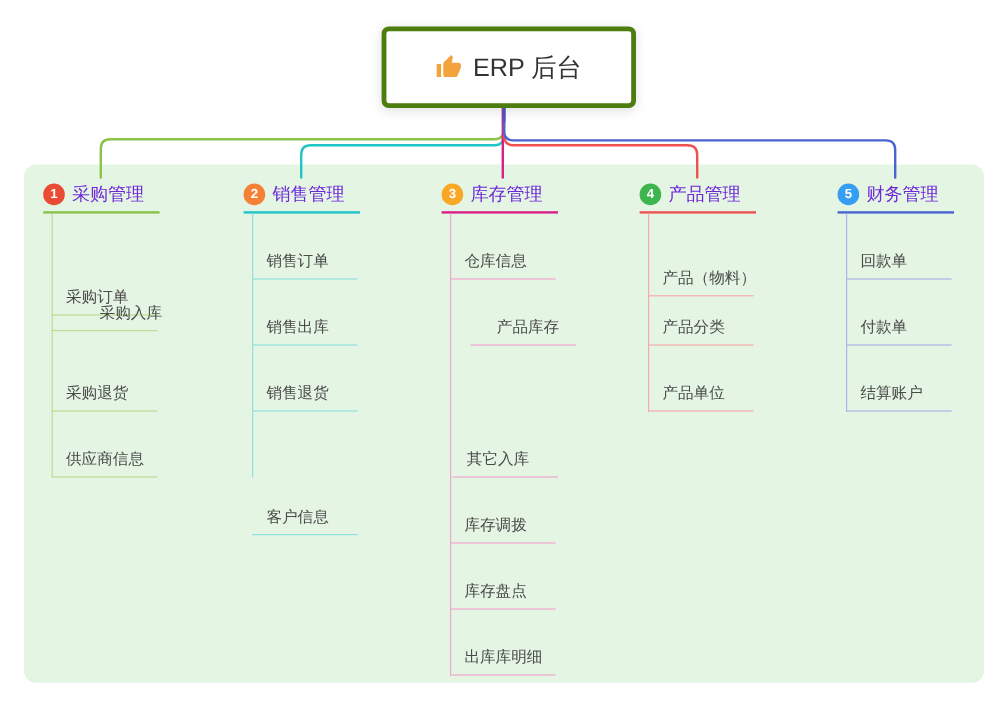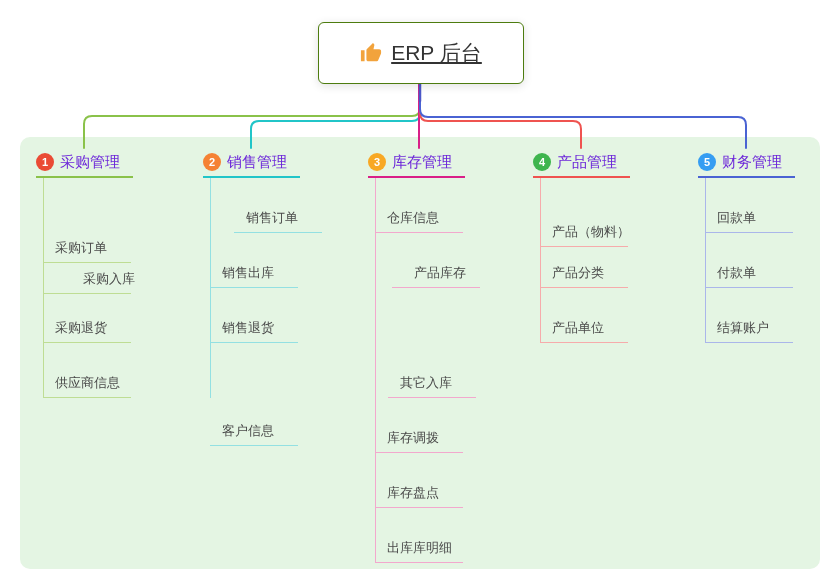"ERP 后台" .root-node { border: 1px solid #4d7c0f -> 4px solid #4d7c0f; text-decoration: underline -> none }
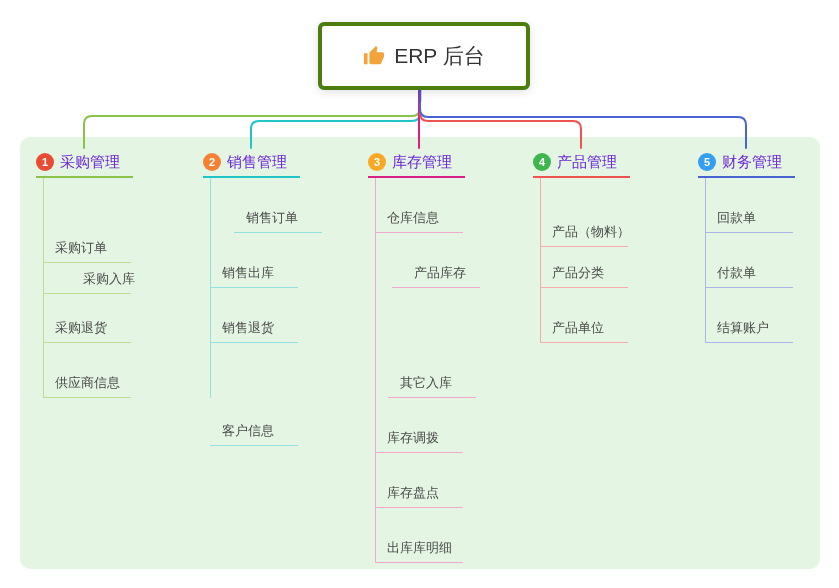"销售订单" div.child { margin-left: 24px -> none }
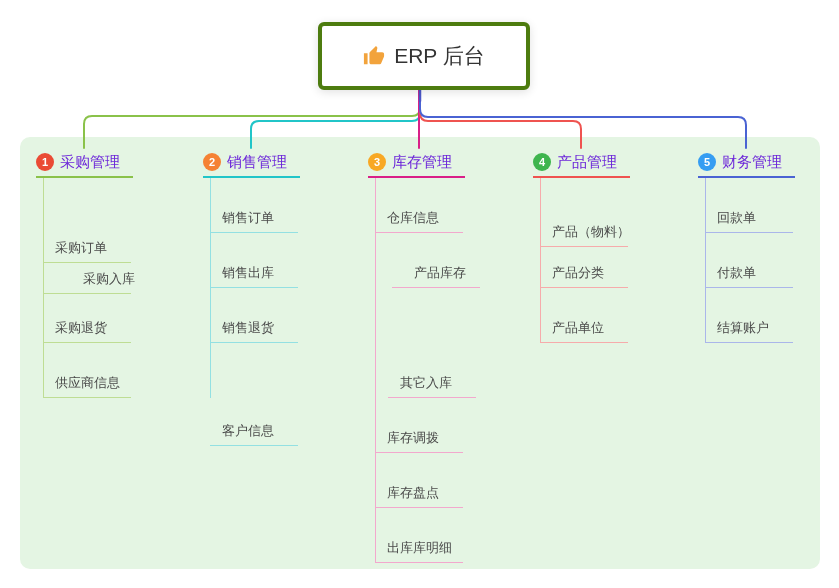"采购入库" div.child { top: 118px -> 100px }
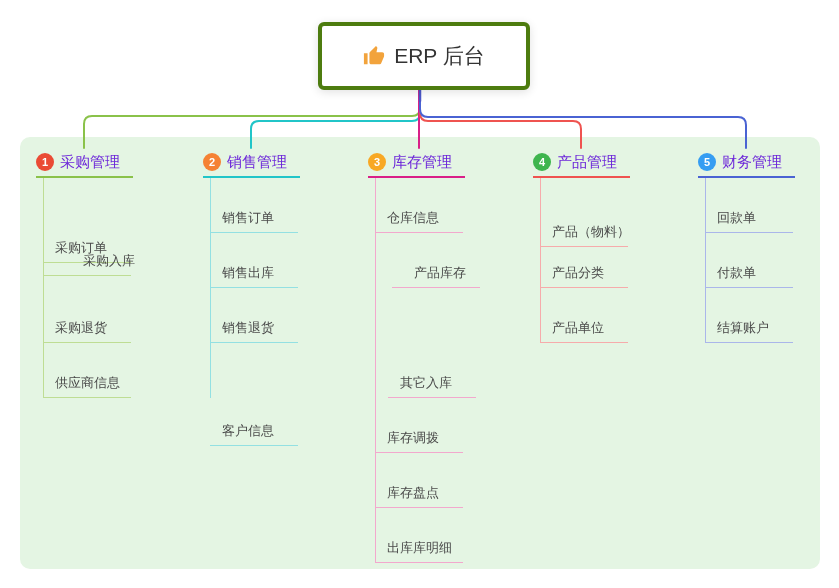"其它入库" div.child { left: 20px -> 9px }
